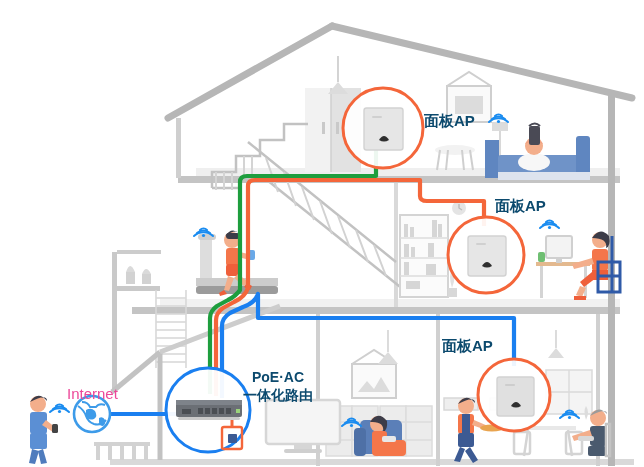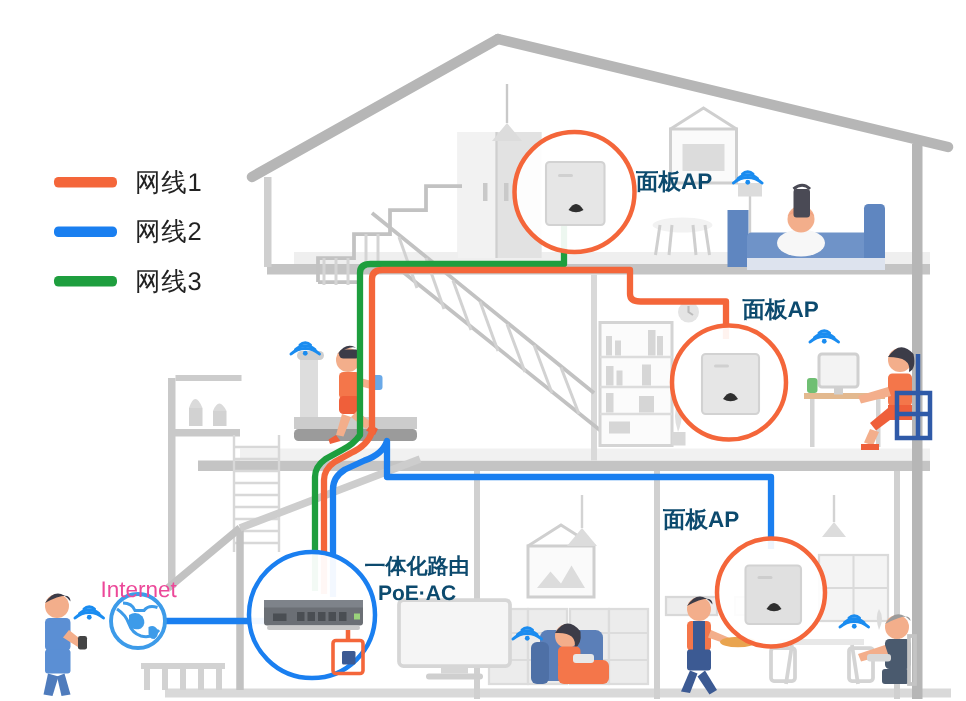"网线1" div.legend { html: <div> <div> <span></span> <span>网线1</span> </div> <div> <span></span> <span>网线2</span> </div> <div> <span></span> <span>网线3</span> </div> </div> -> none }
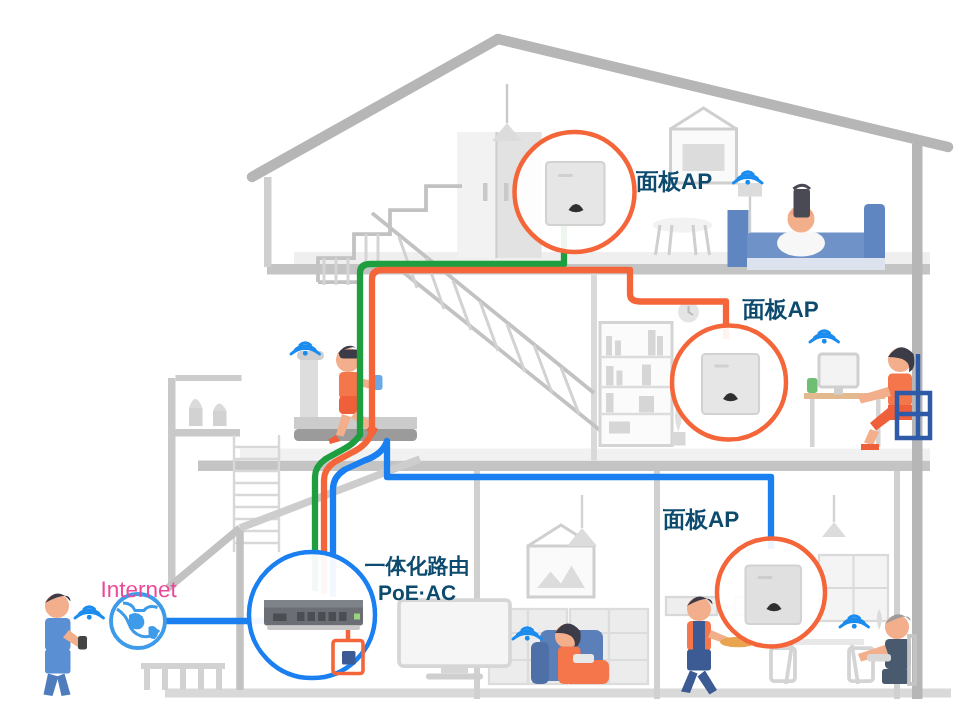"一体化路由" div { order: before "PoE·AC" -> after "PoE·AC" }
